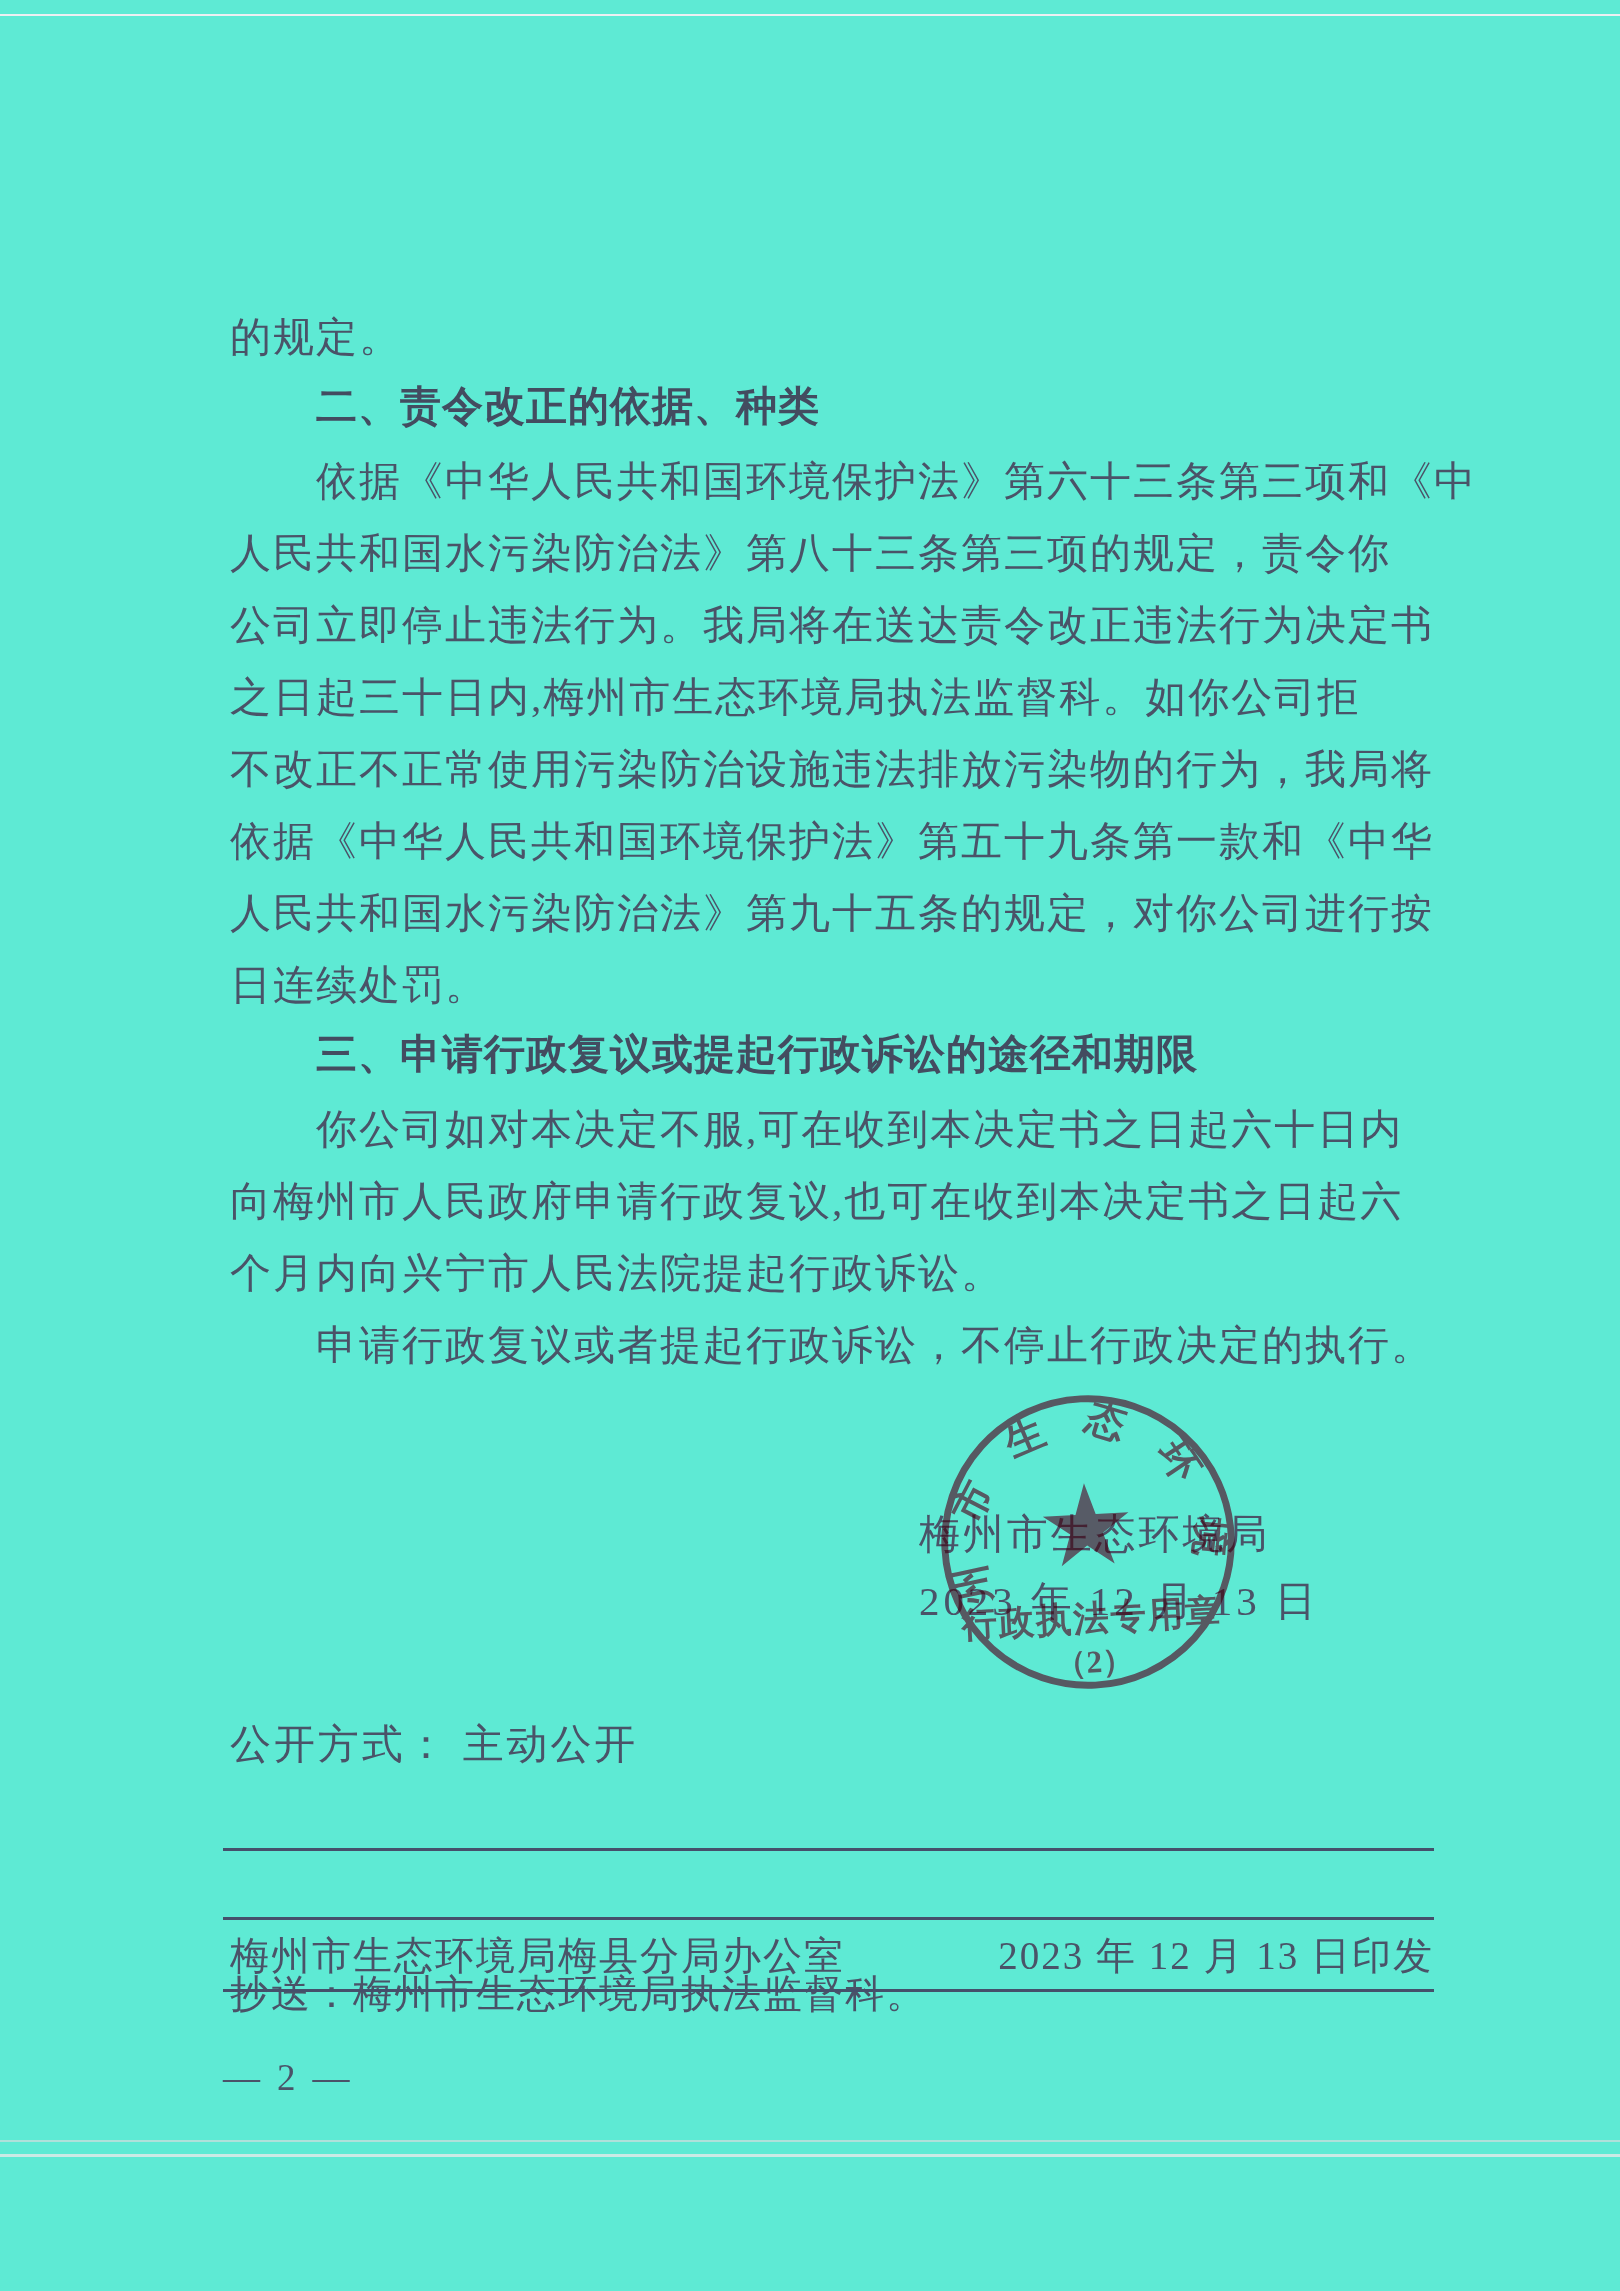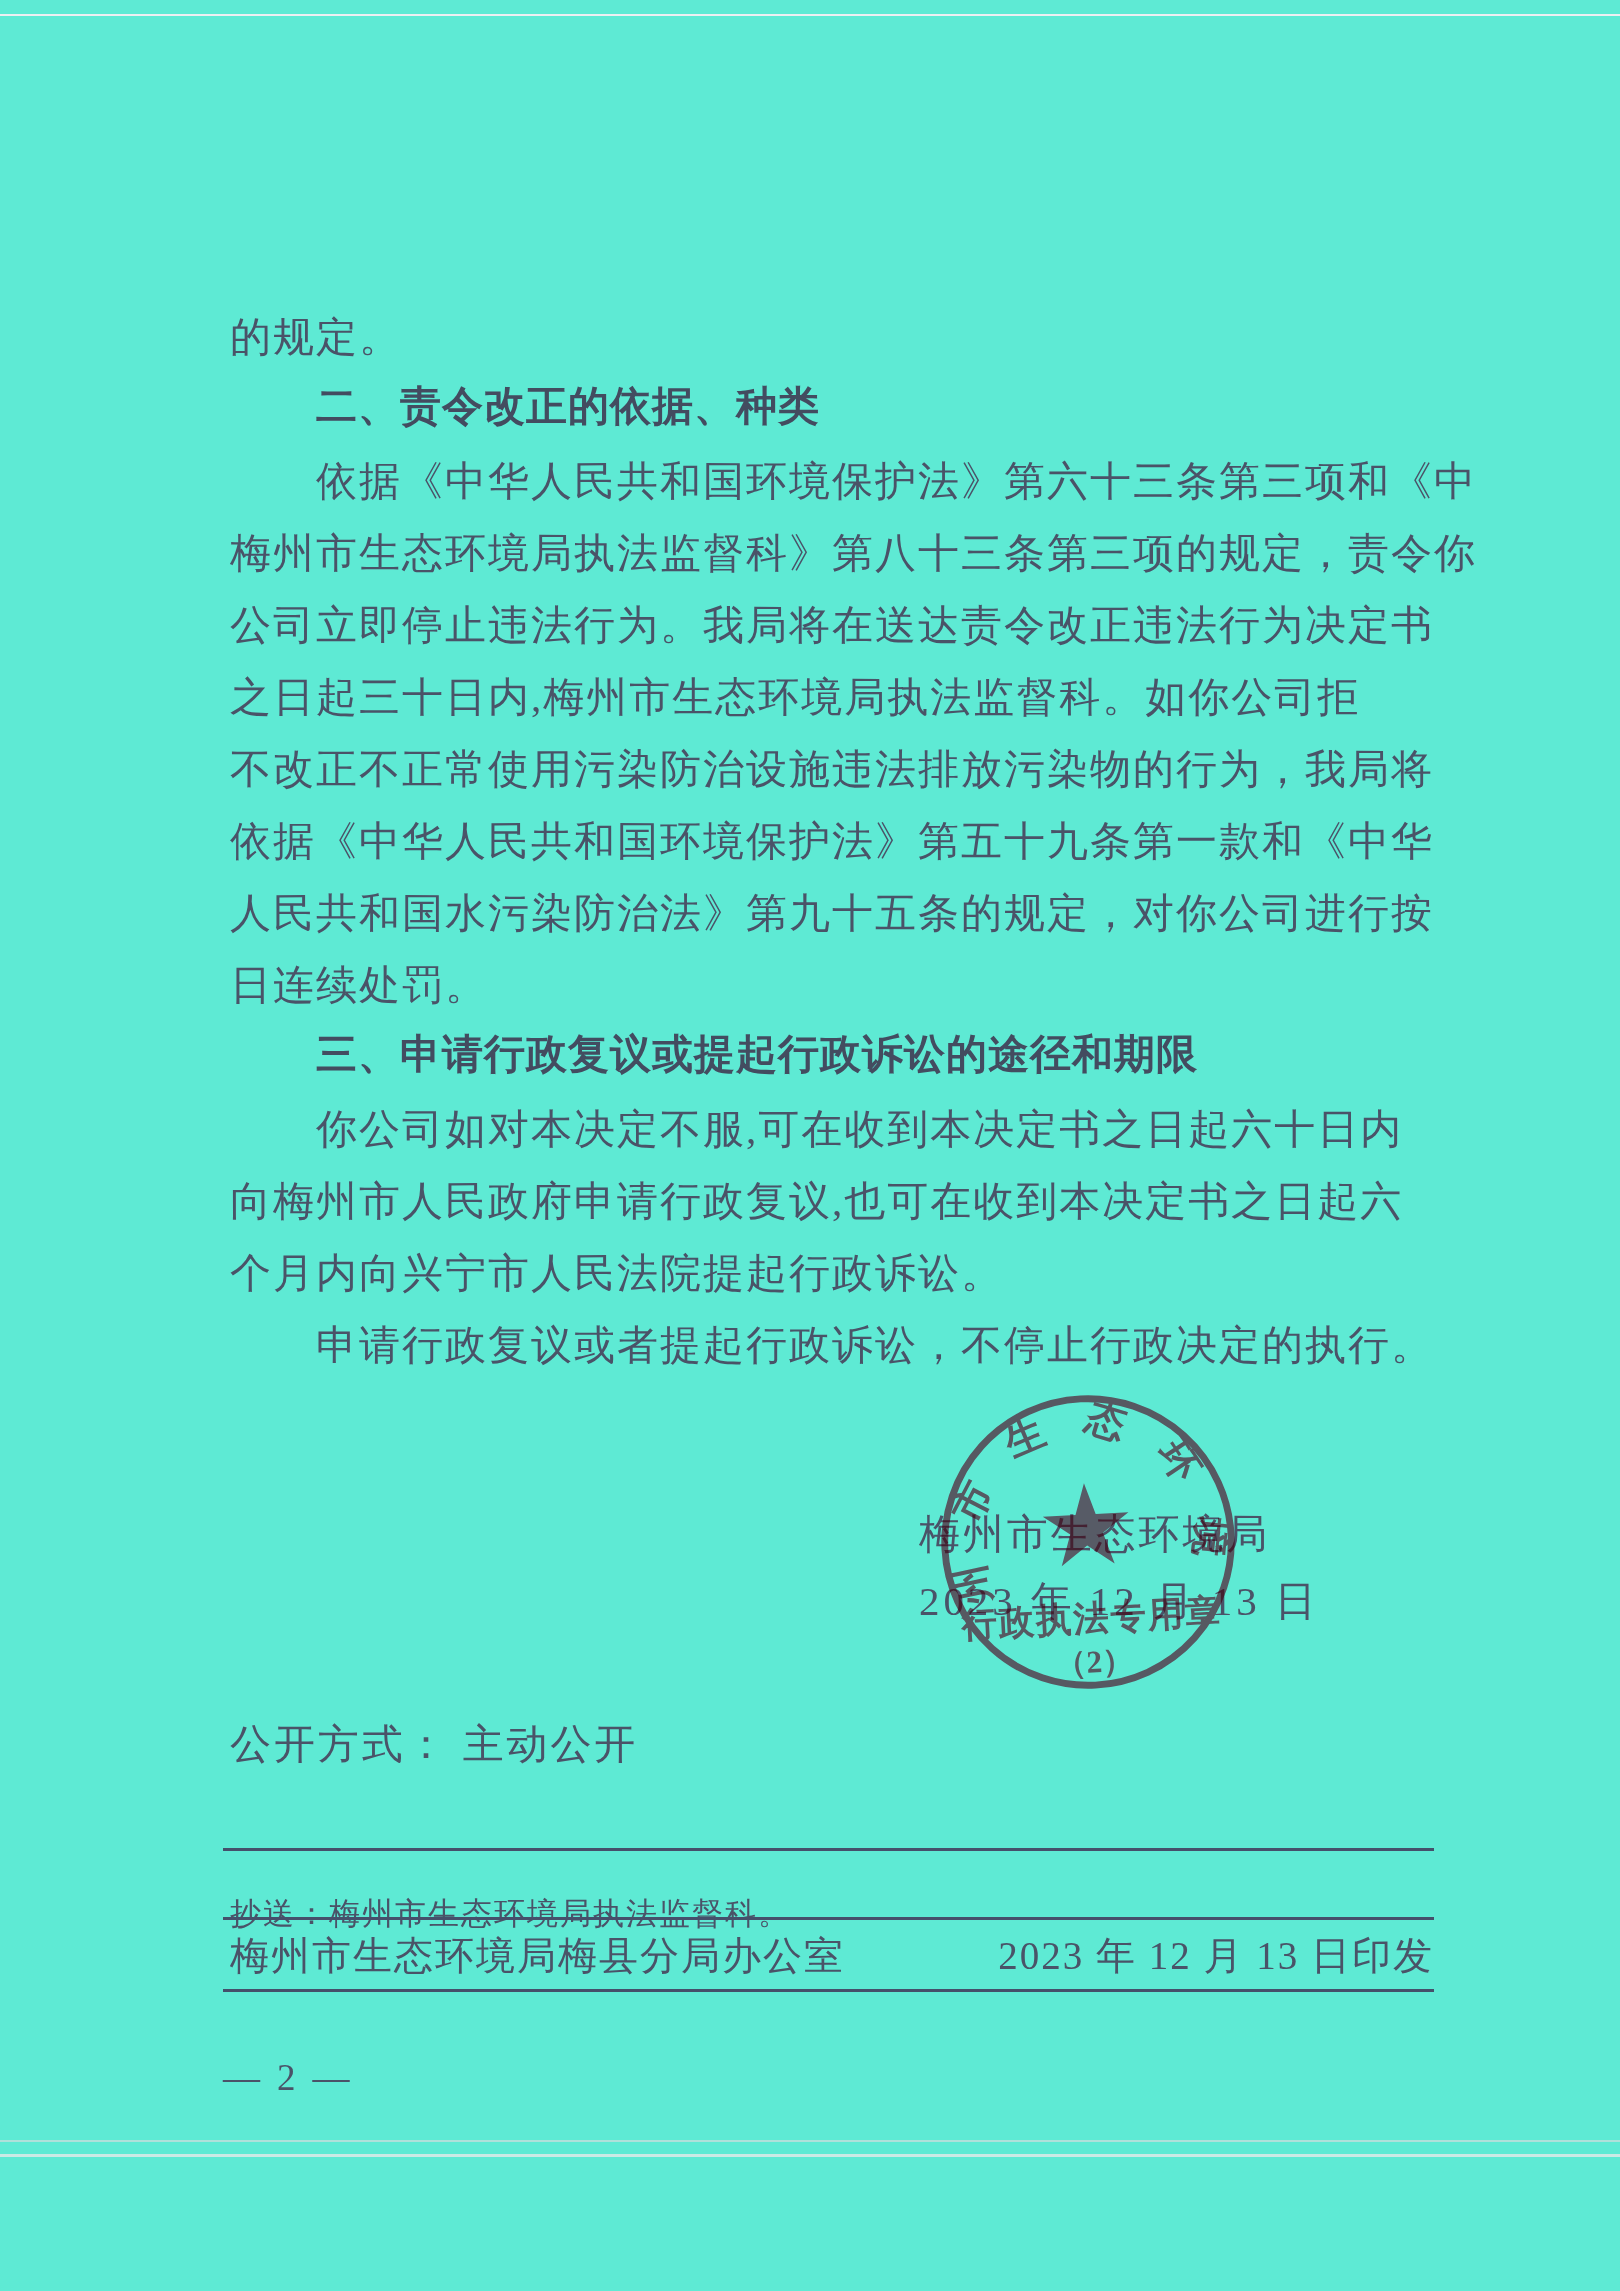"梅州市生态环境局执法监督科》第八十三条第三项的规定，责令你" div.line { text: 梅州市生态环境局执法监督科 -> 人民共和国水污染防治法 }
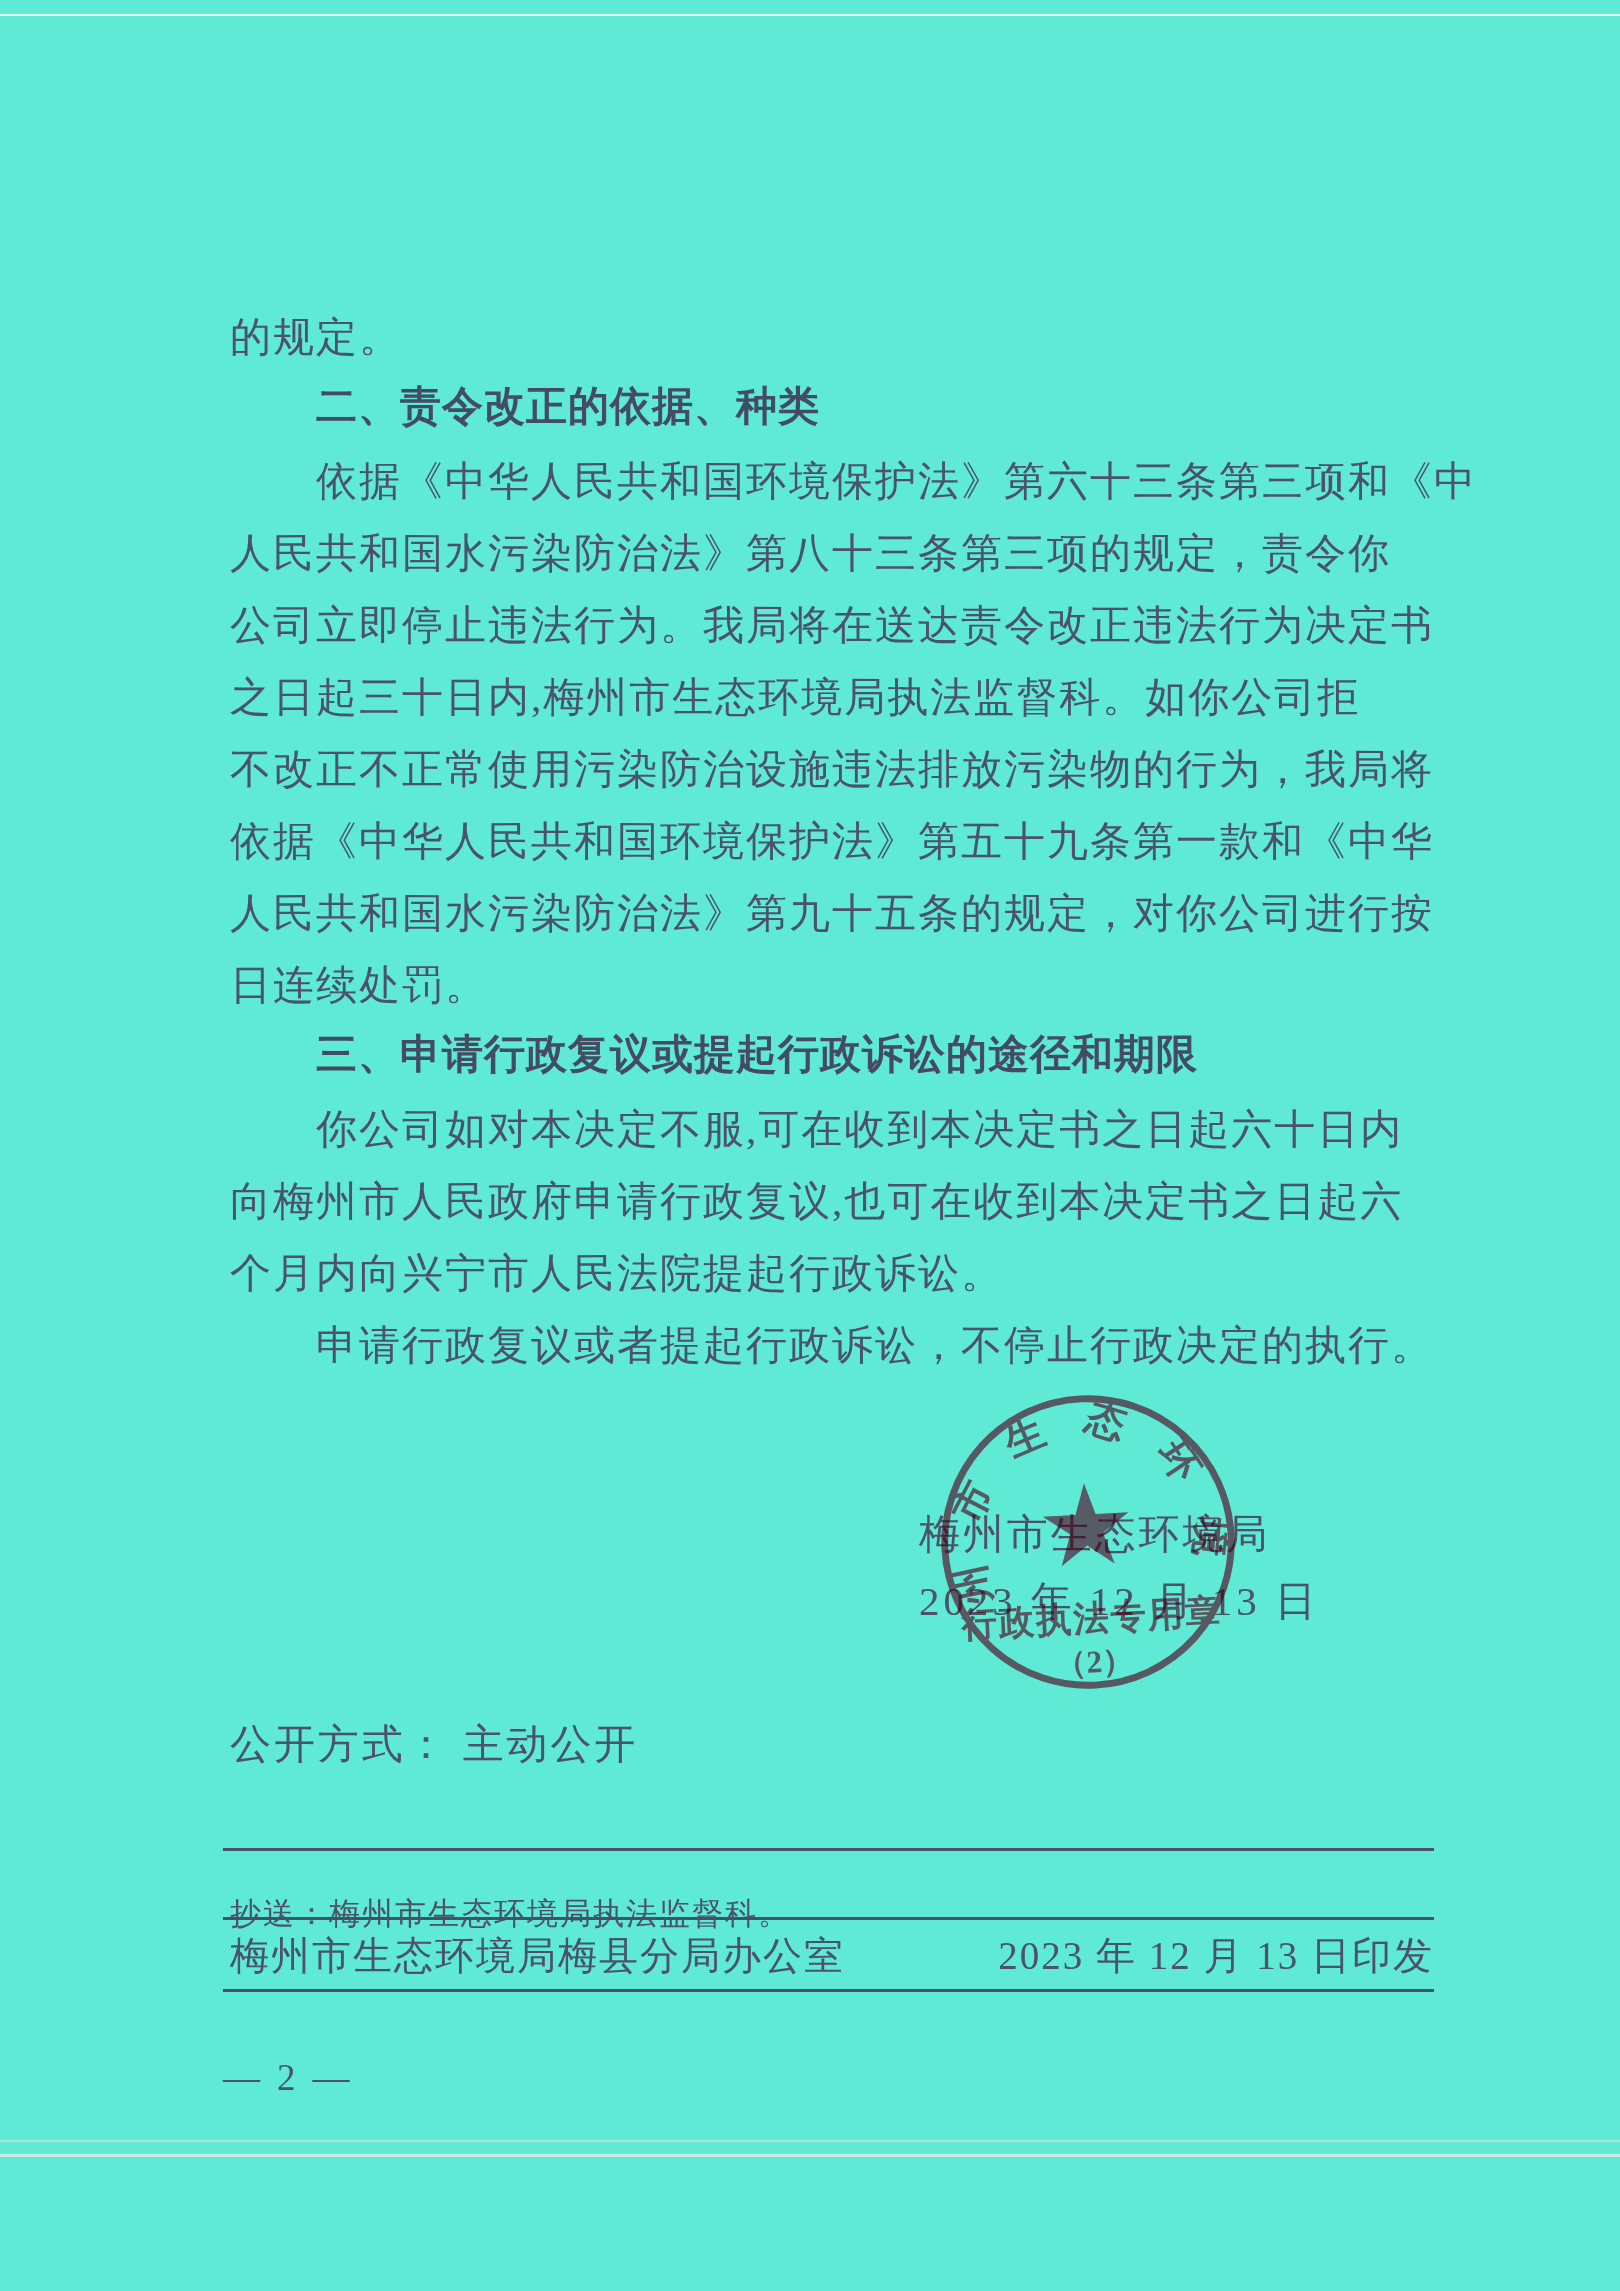"抄送：梅州市生态环境局执法监督科。" .cc-line { font-size: 31px -> 39px; top: 1893px -> 1967px }
